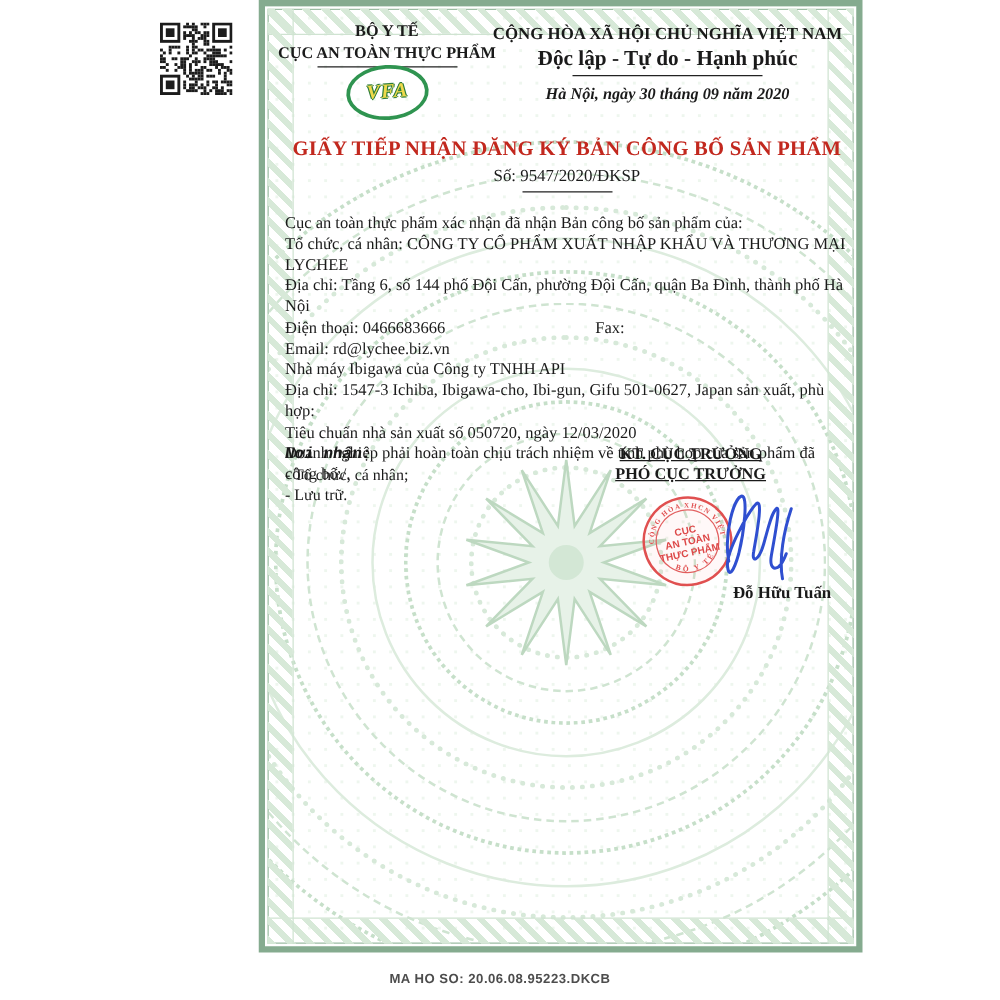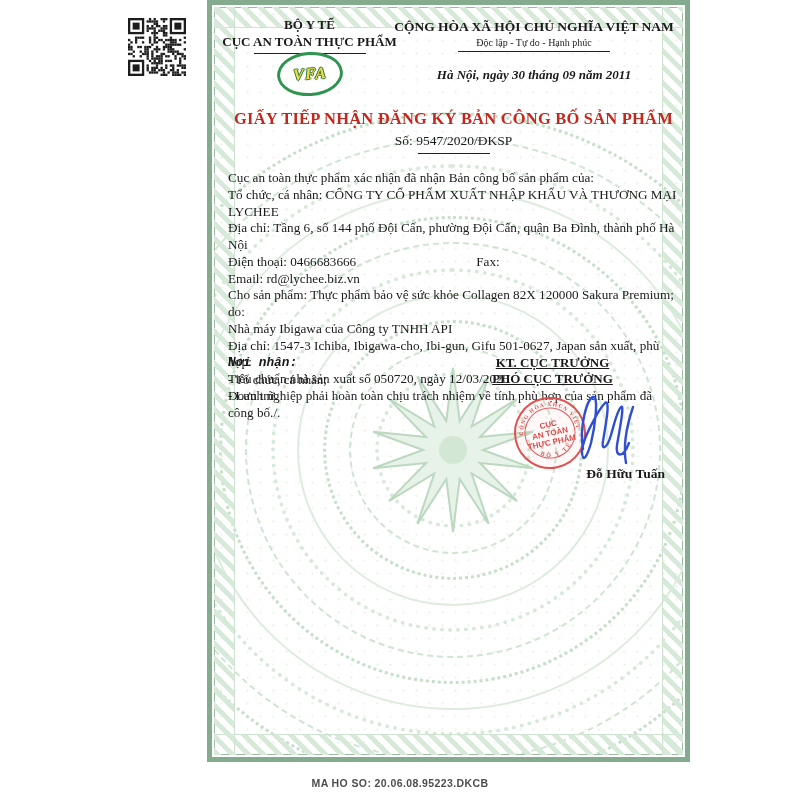"Độc lập - Tự do" .hdr-right .l2 { font-size: 10px -> 17px; font-weight: normal -> bold }
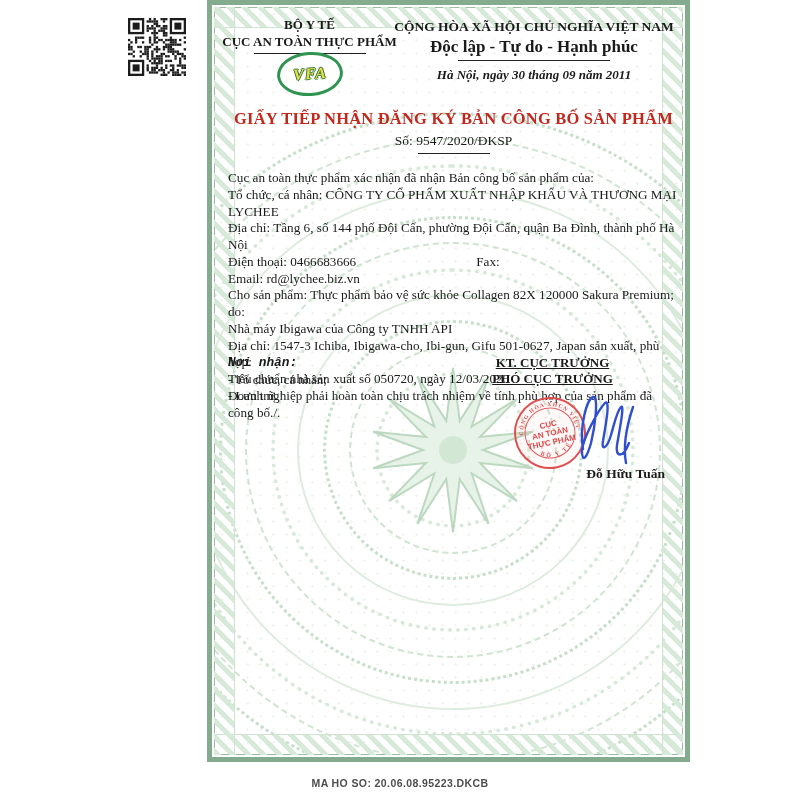"Hà Nội, ngày 30 tháng" div.dateline { text: 2011 -> 2020 }
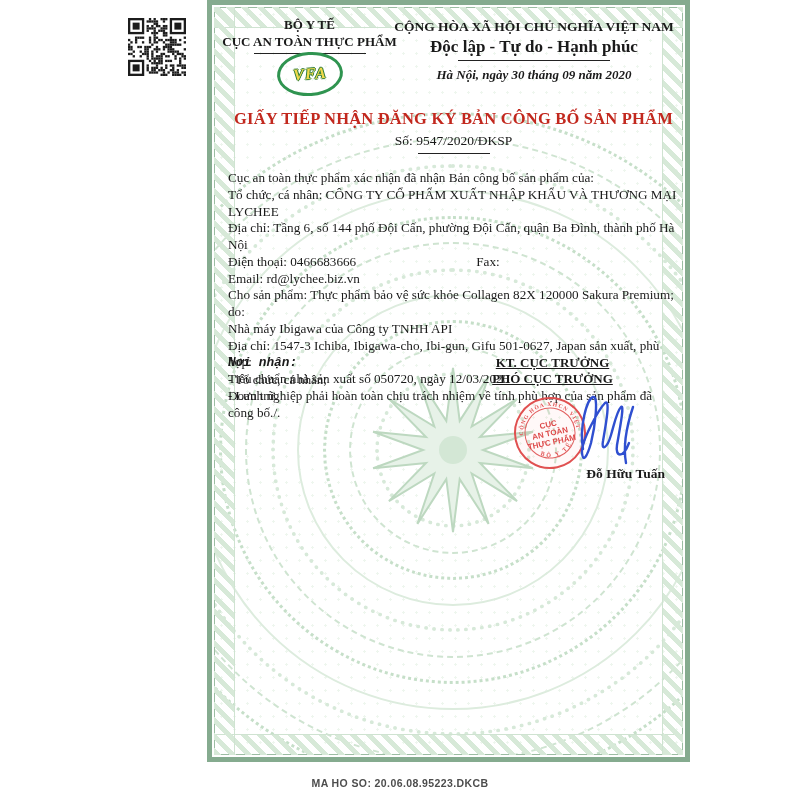"Cho sản phẩm: Thực phẩm" div { html: <div>Cho sản phẩm: Thực phẩm bảo vệ sức khỏe Collagen 82X 120000 Sakura Premium; do:</div> -> none }
